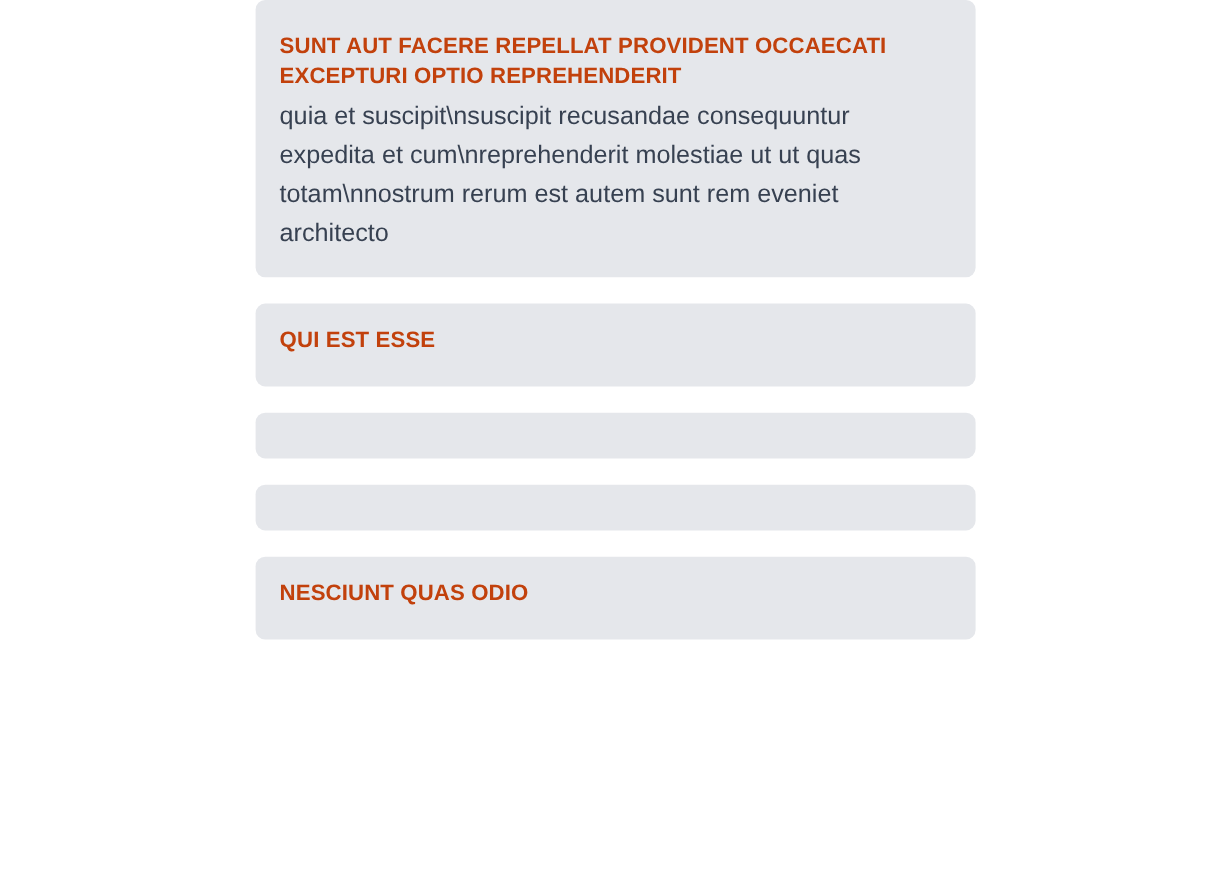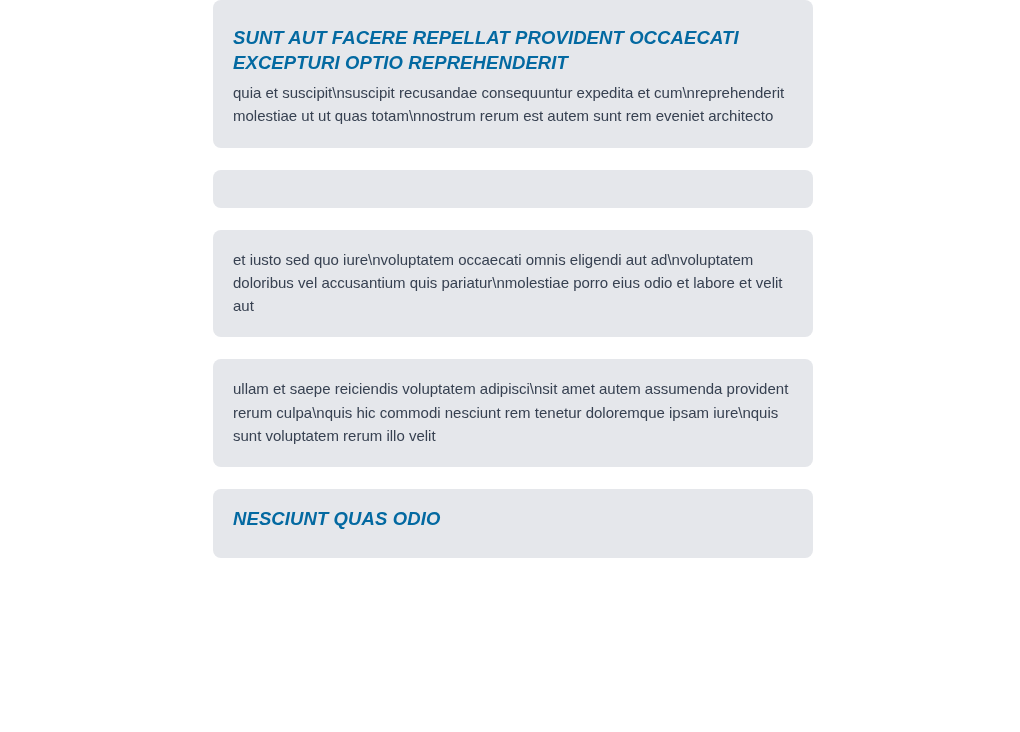"SUNT AUT FACERE REPELLAT PROVIDENT" .post-title { color: #0369a1 -> #c2410c; font-style: italic -> none }
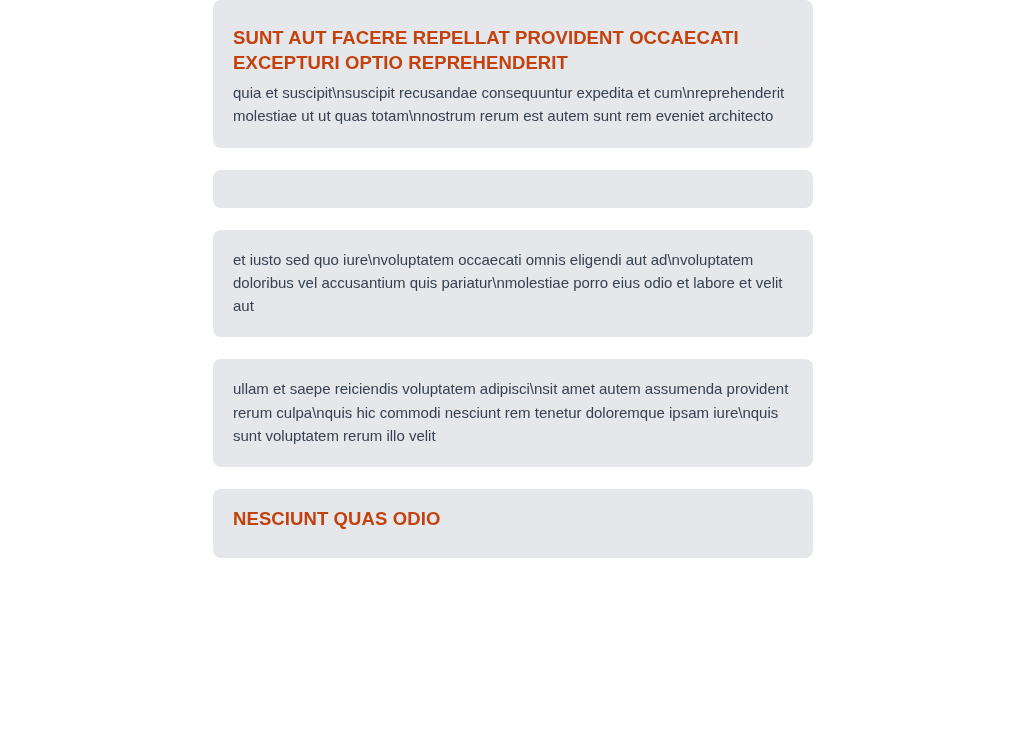"quia et suscipit\nsuscipit recusandae" .post-body { font-size: 15px -> 21px }
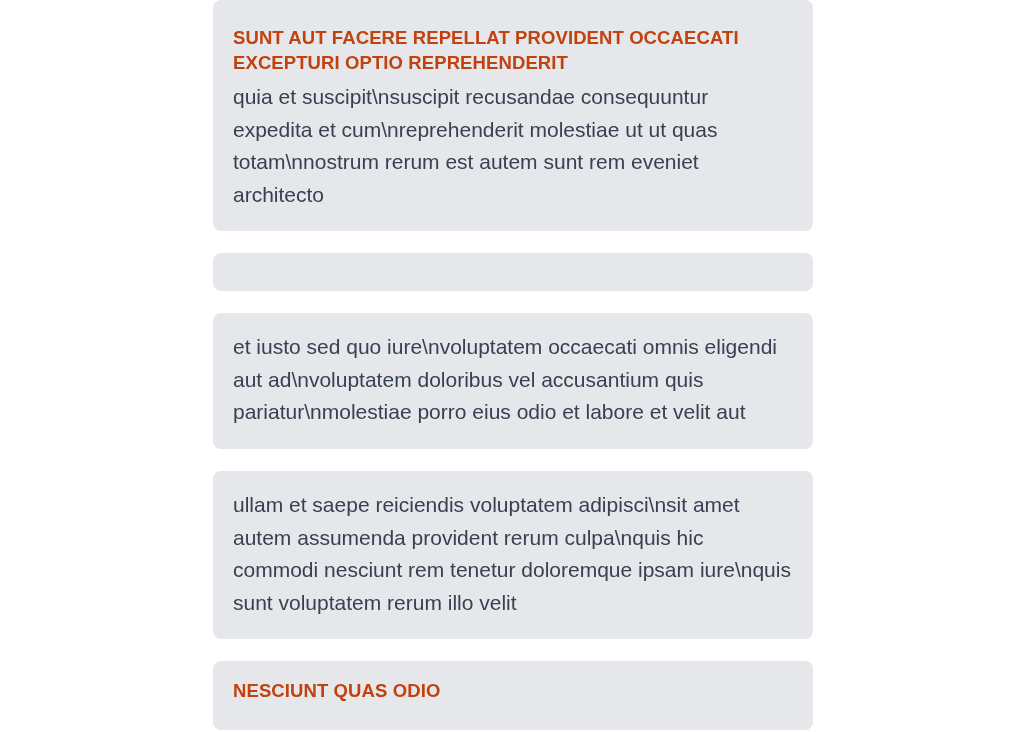"QUI EST ESSE" div.post-title { html: none -> <div>qui est esse</div> }
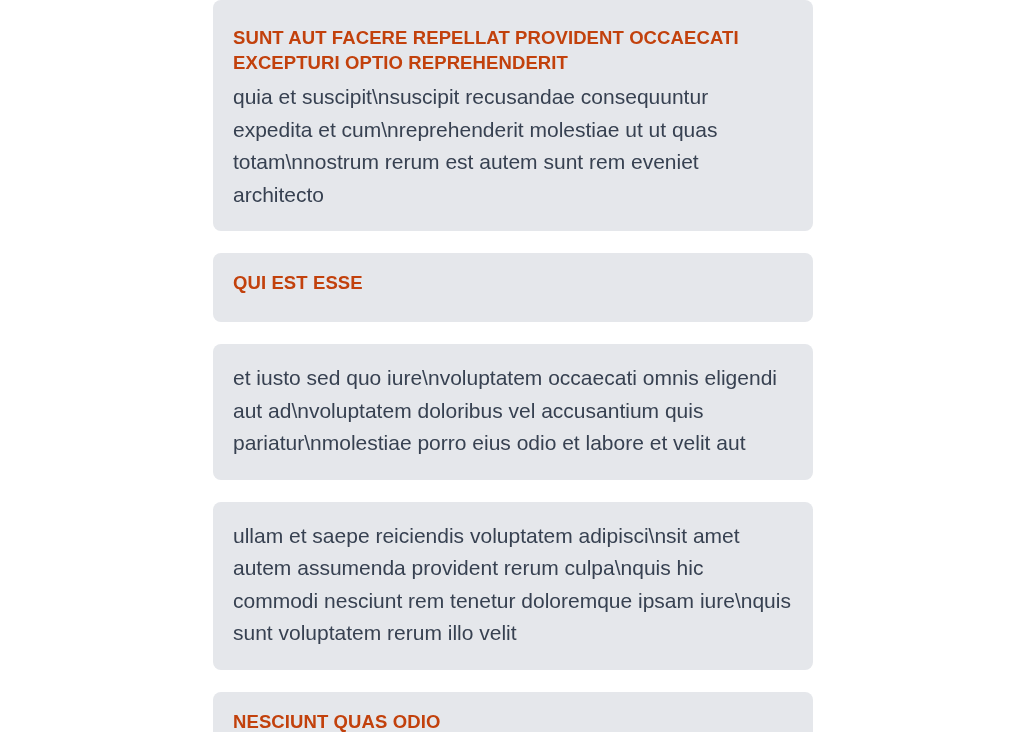"et iusto sed quo iure\nvoluptatem" div.post-body { html: <div>et iusto sed quo iure\nvoluptatem occaecati omnis eligendi aut ad\nvoluptatem doloribus vel accusantium quis pariatur\nmolestiae porro eius odio et labore et velit aut</div> -> none }
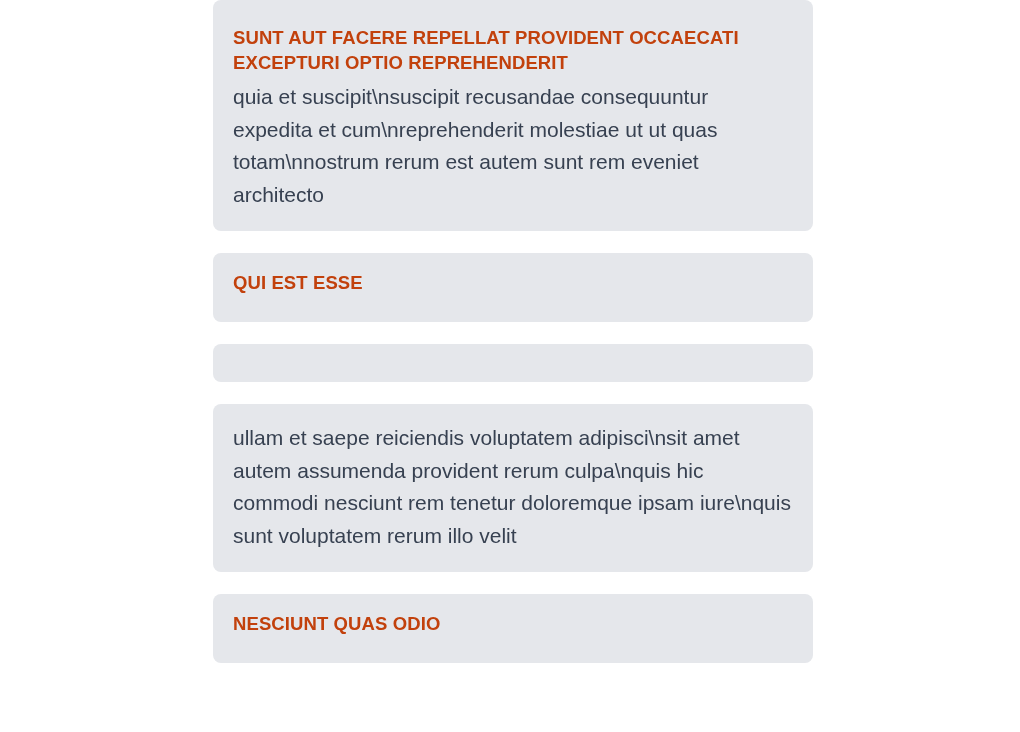"ullam et saepe reiciendis voluptatem" div.post-body { html: <div>ullam et saepe reiciendis voluptatem adipisci\nsit amet autem assumenda provident rerum culpa\nquis hic commodi nesciunt rem tenetur doloremque ipsam iure\nquis sunt voluptatem rerum illo velit</div> -> none }
